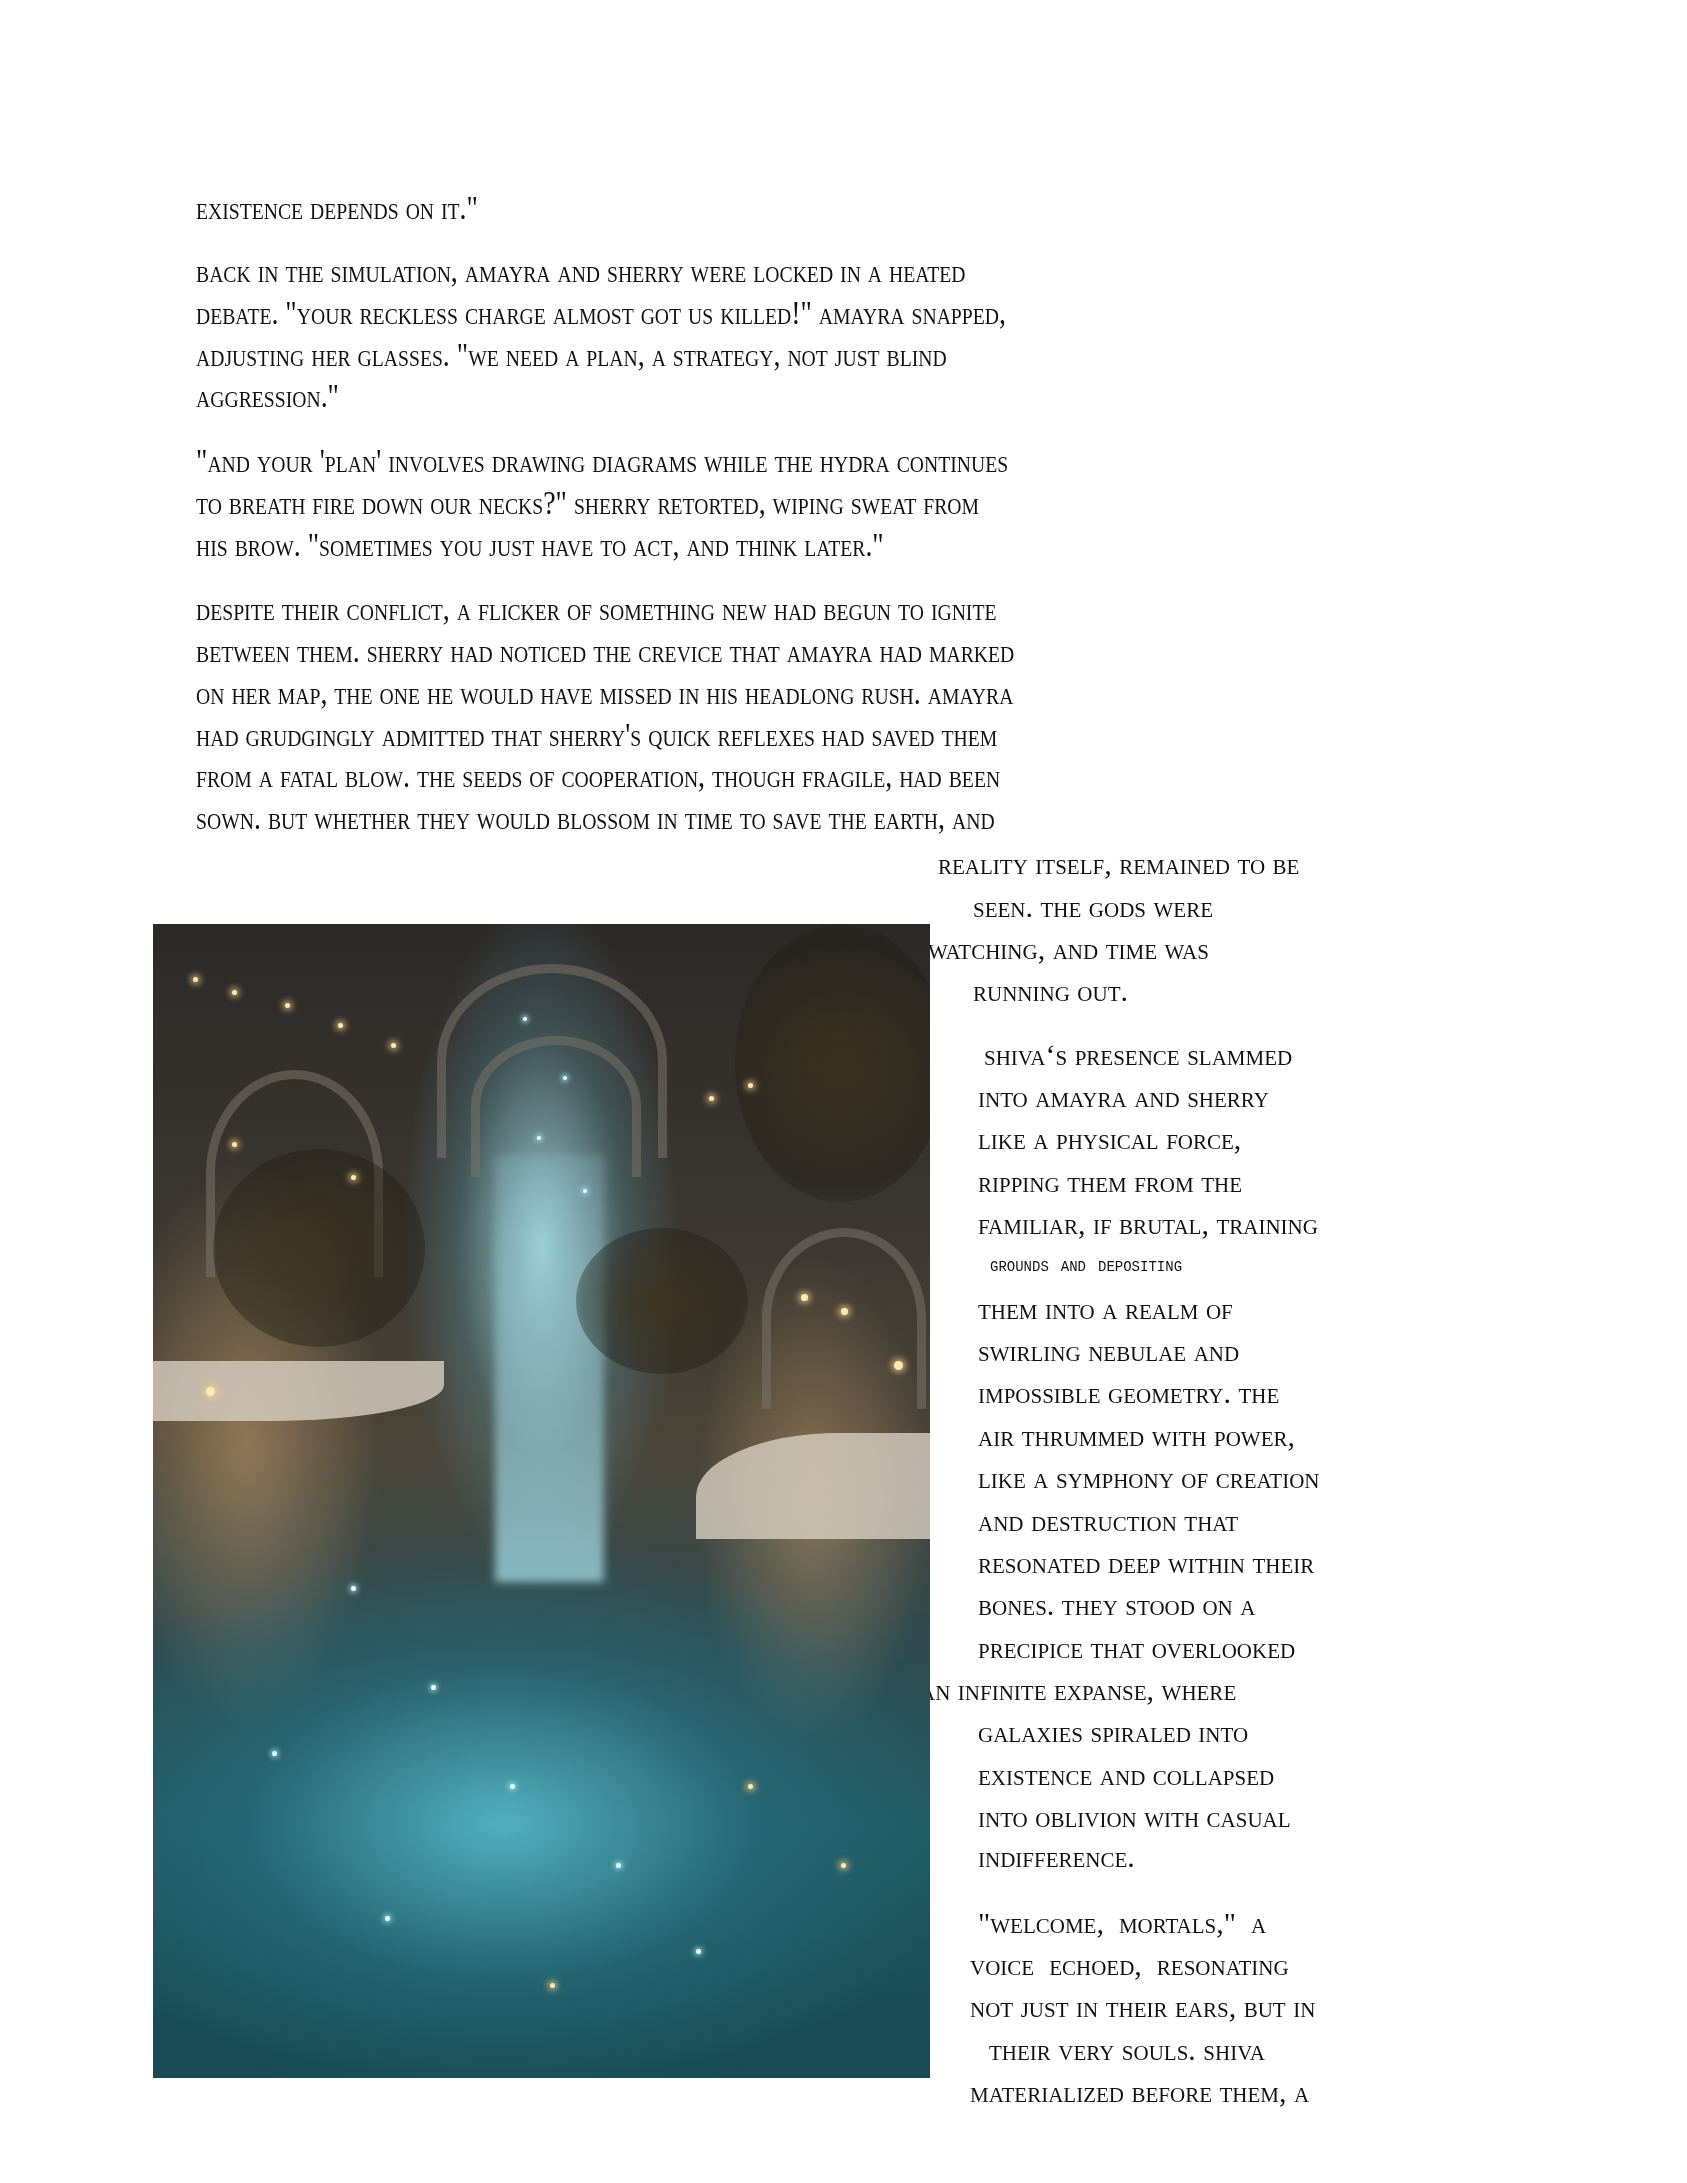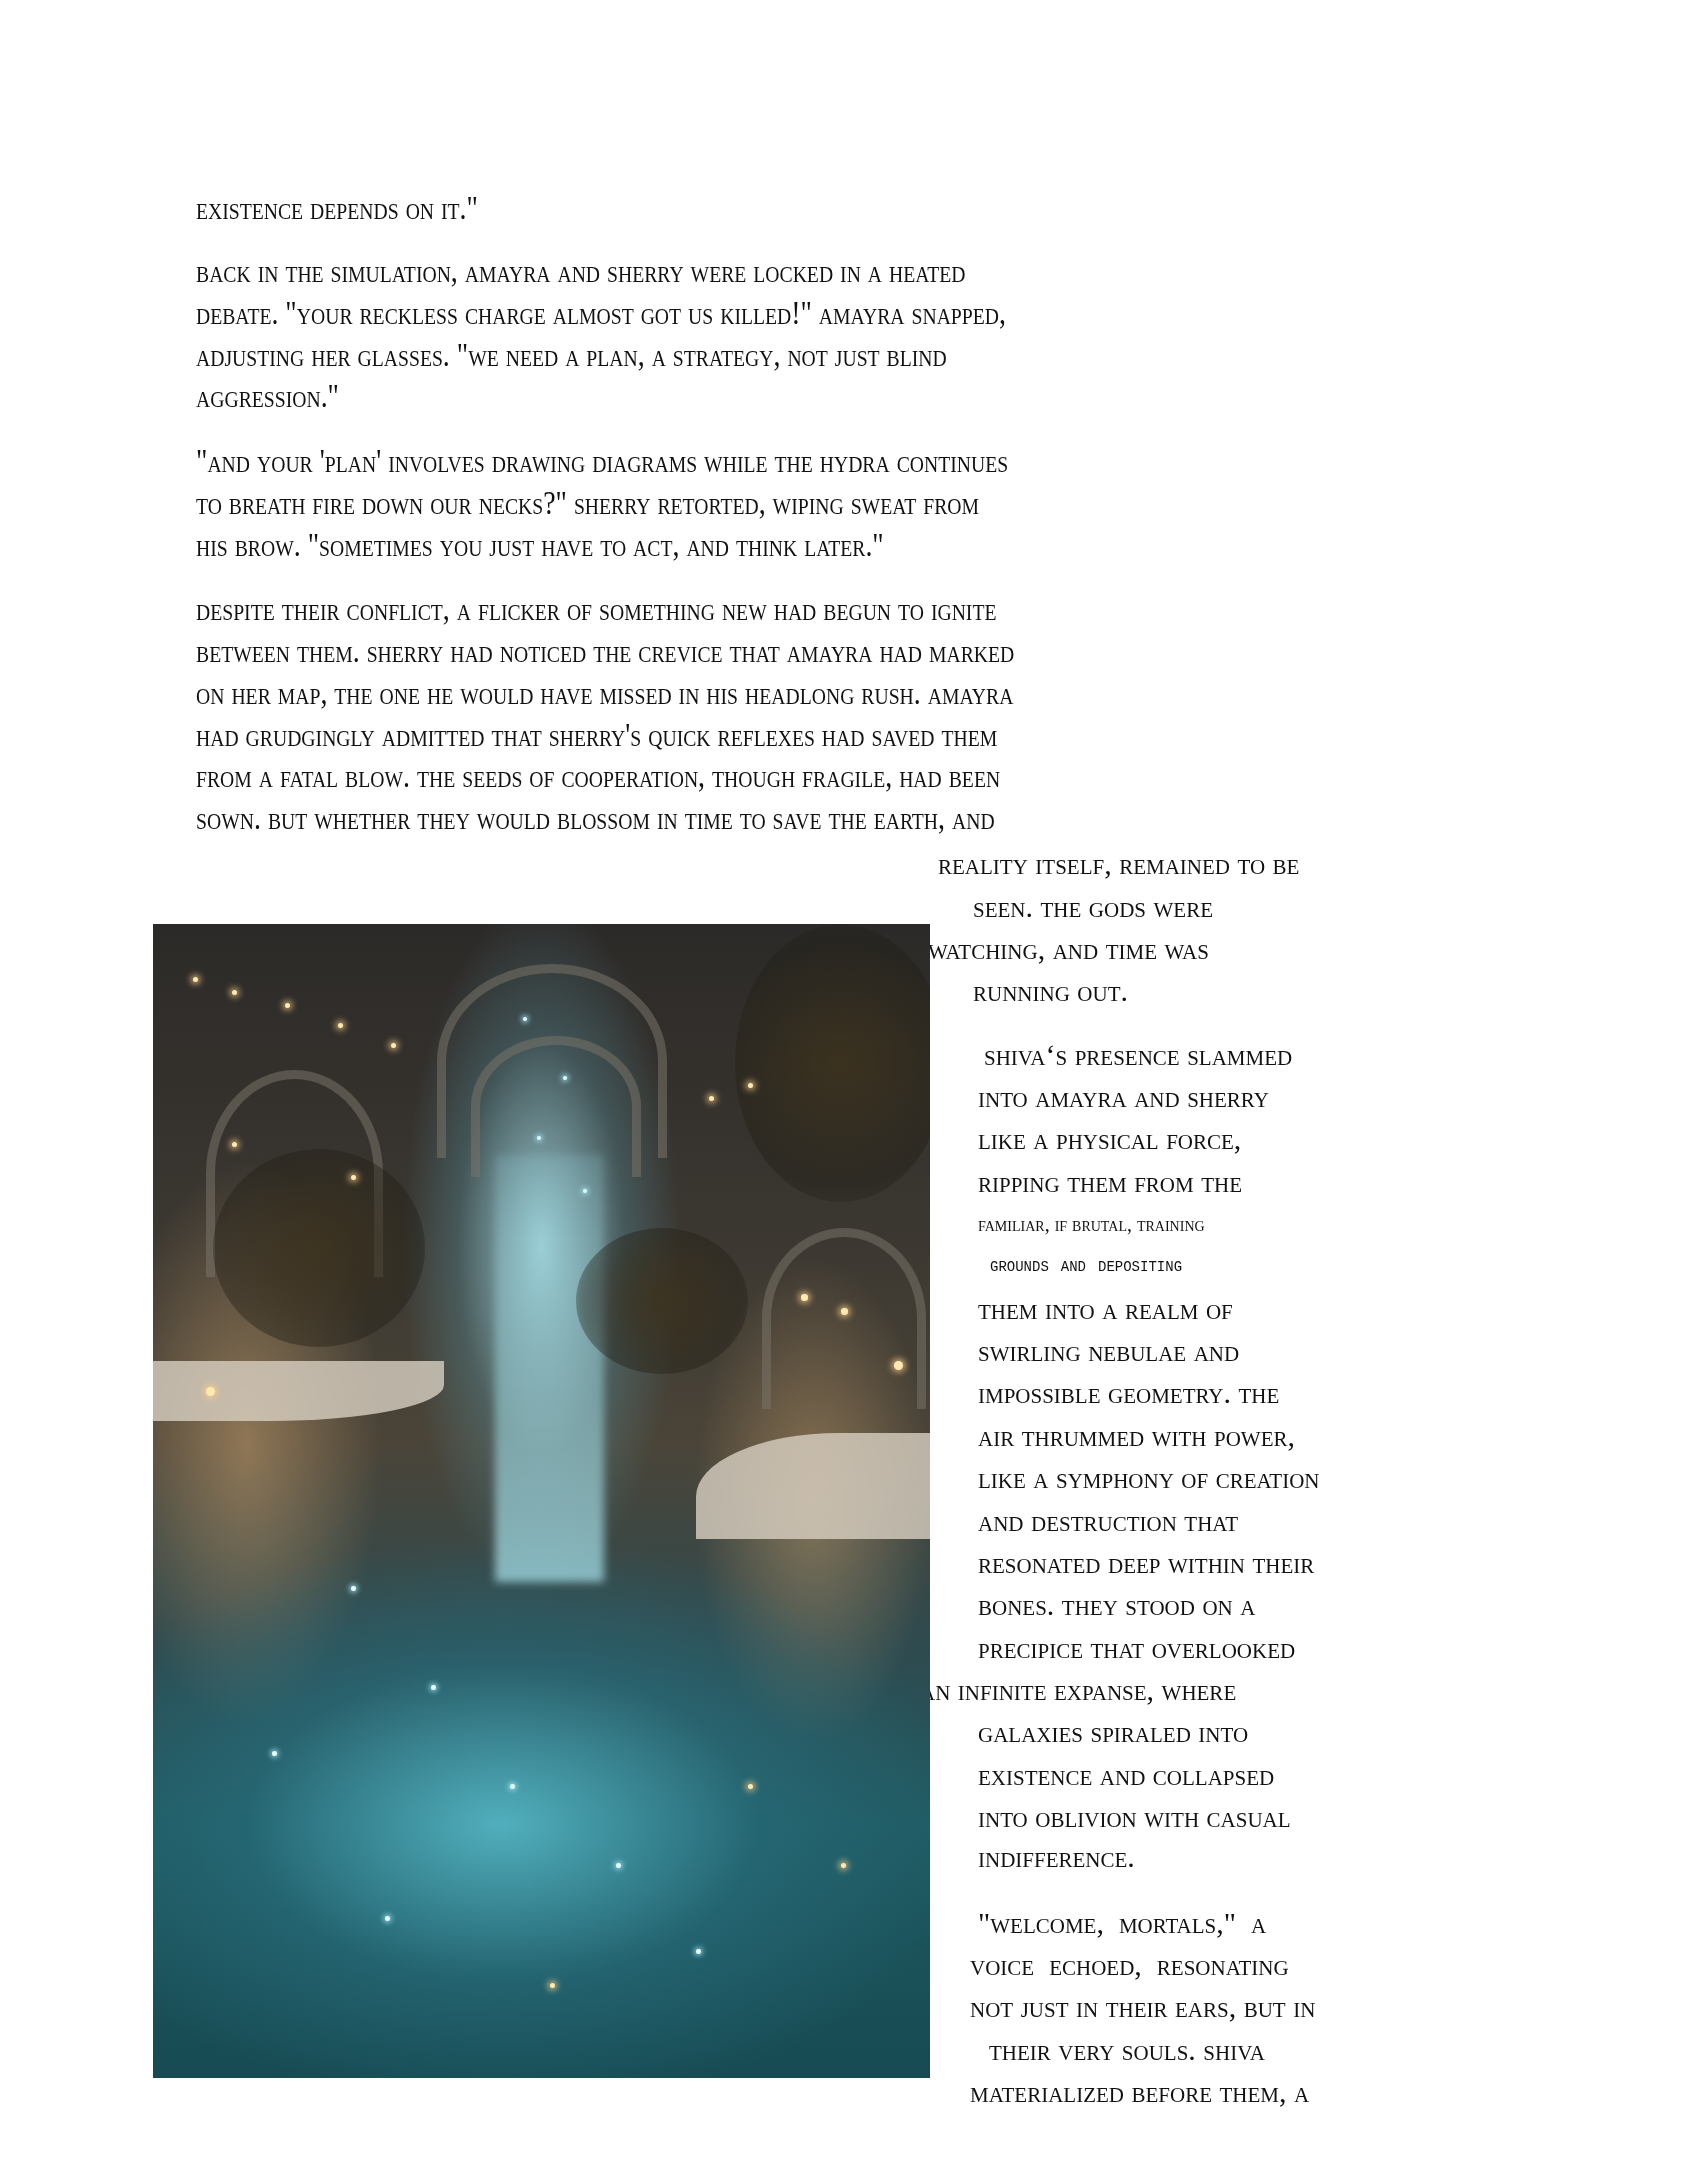"familiar, if brutal, training" div.line { font-size: 20px -> 30px }
